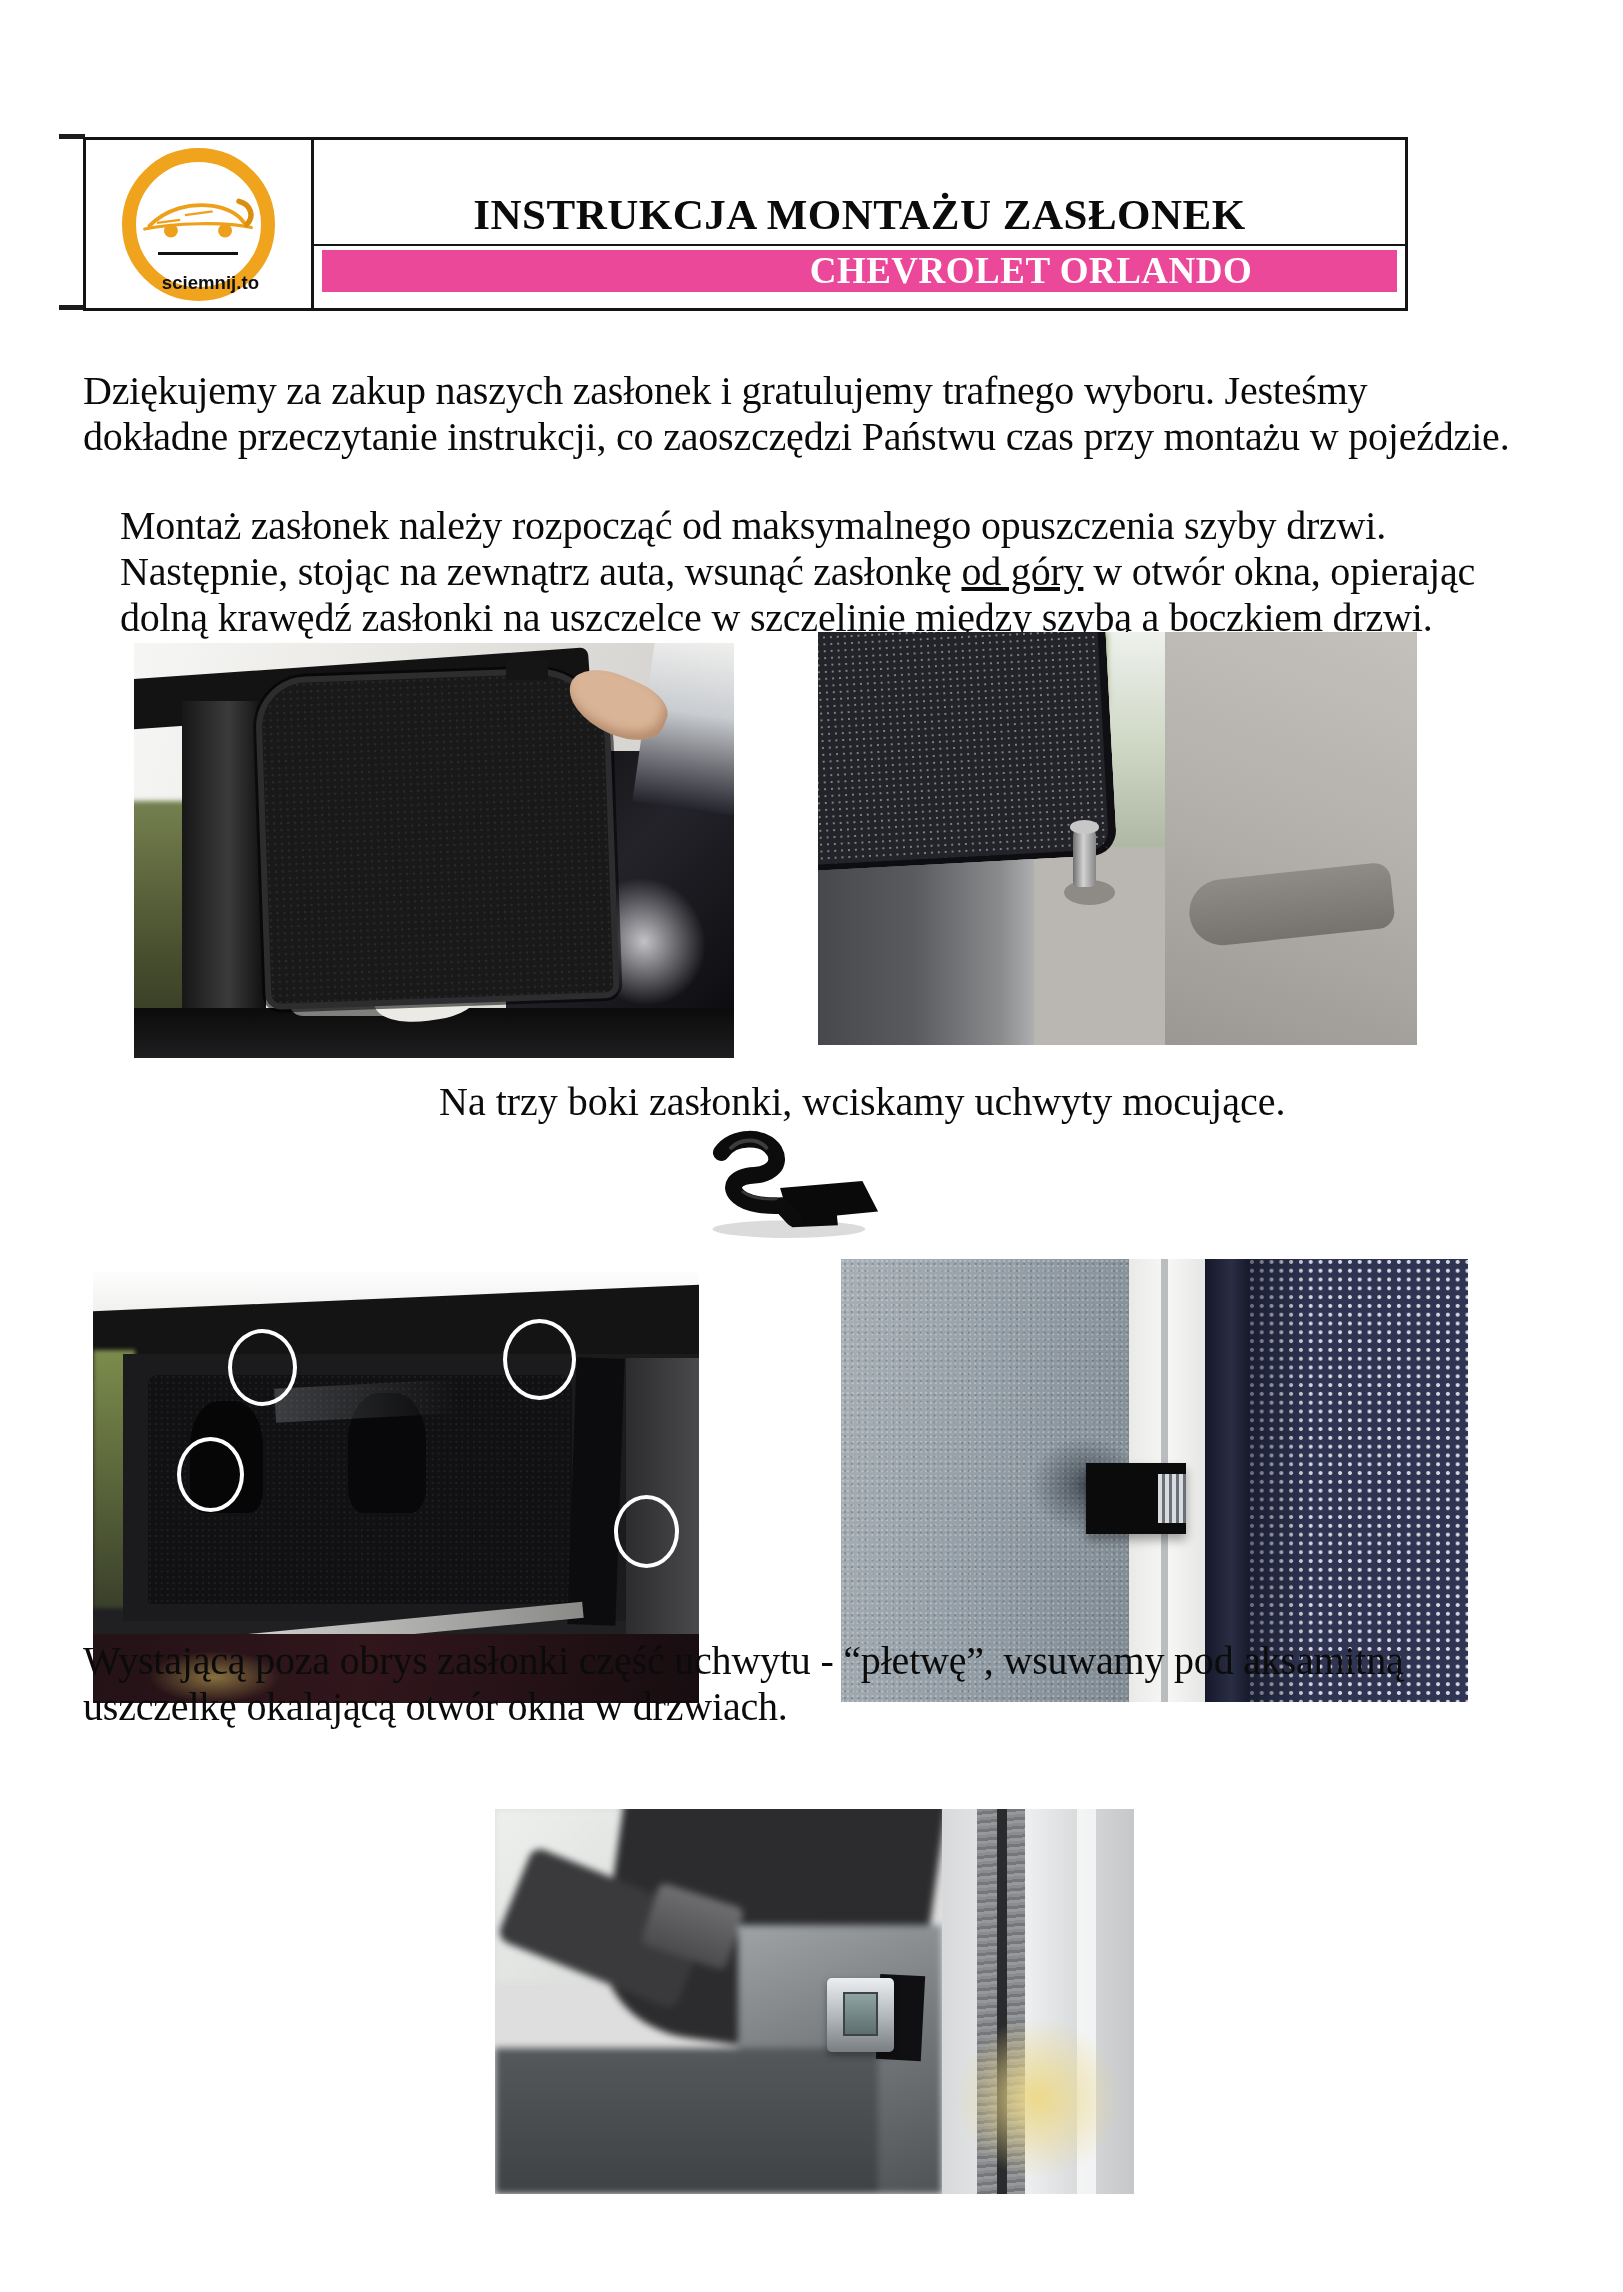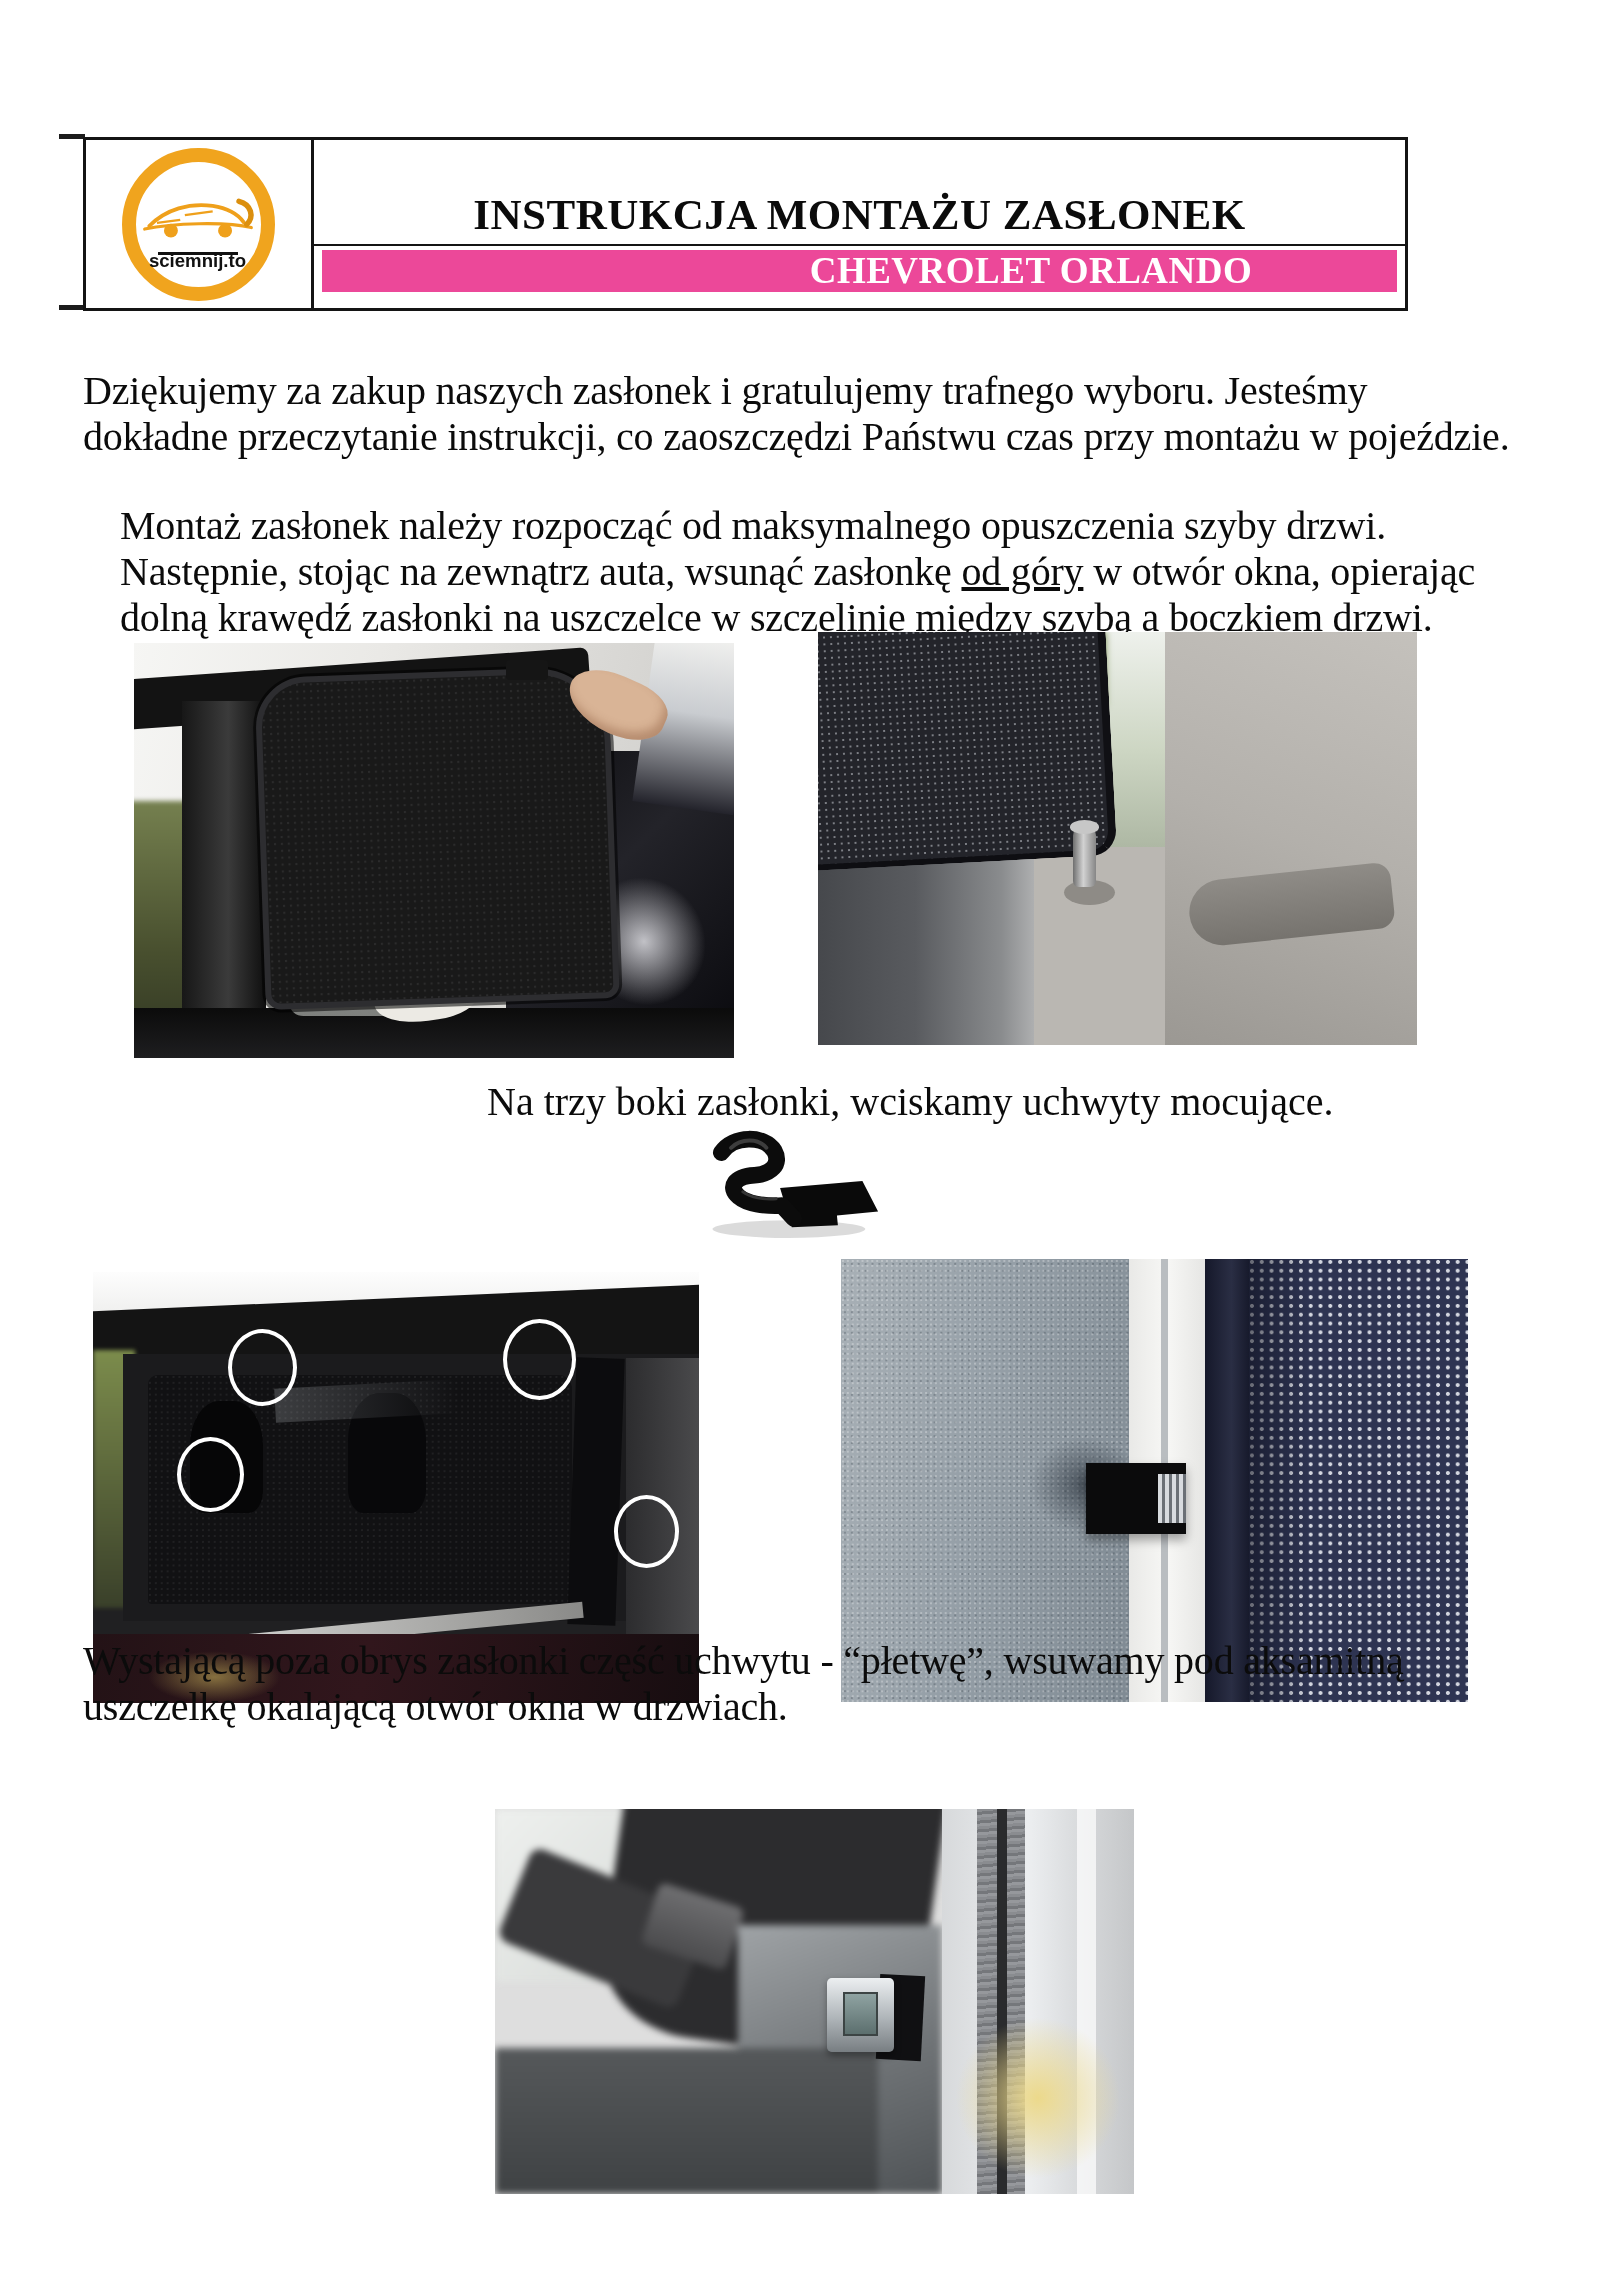"sciemnij.to" .brand-text { text-align: center -> right; top: 88px -> 110px }
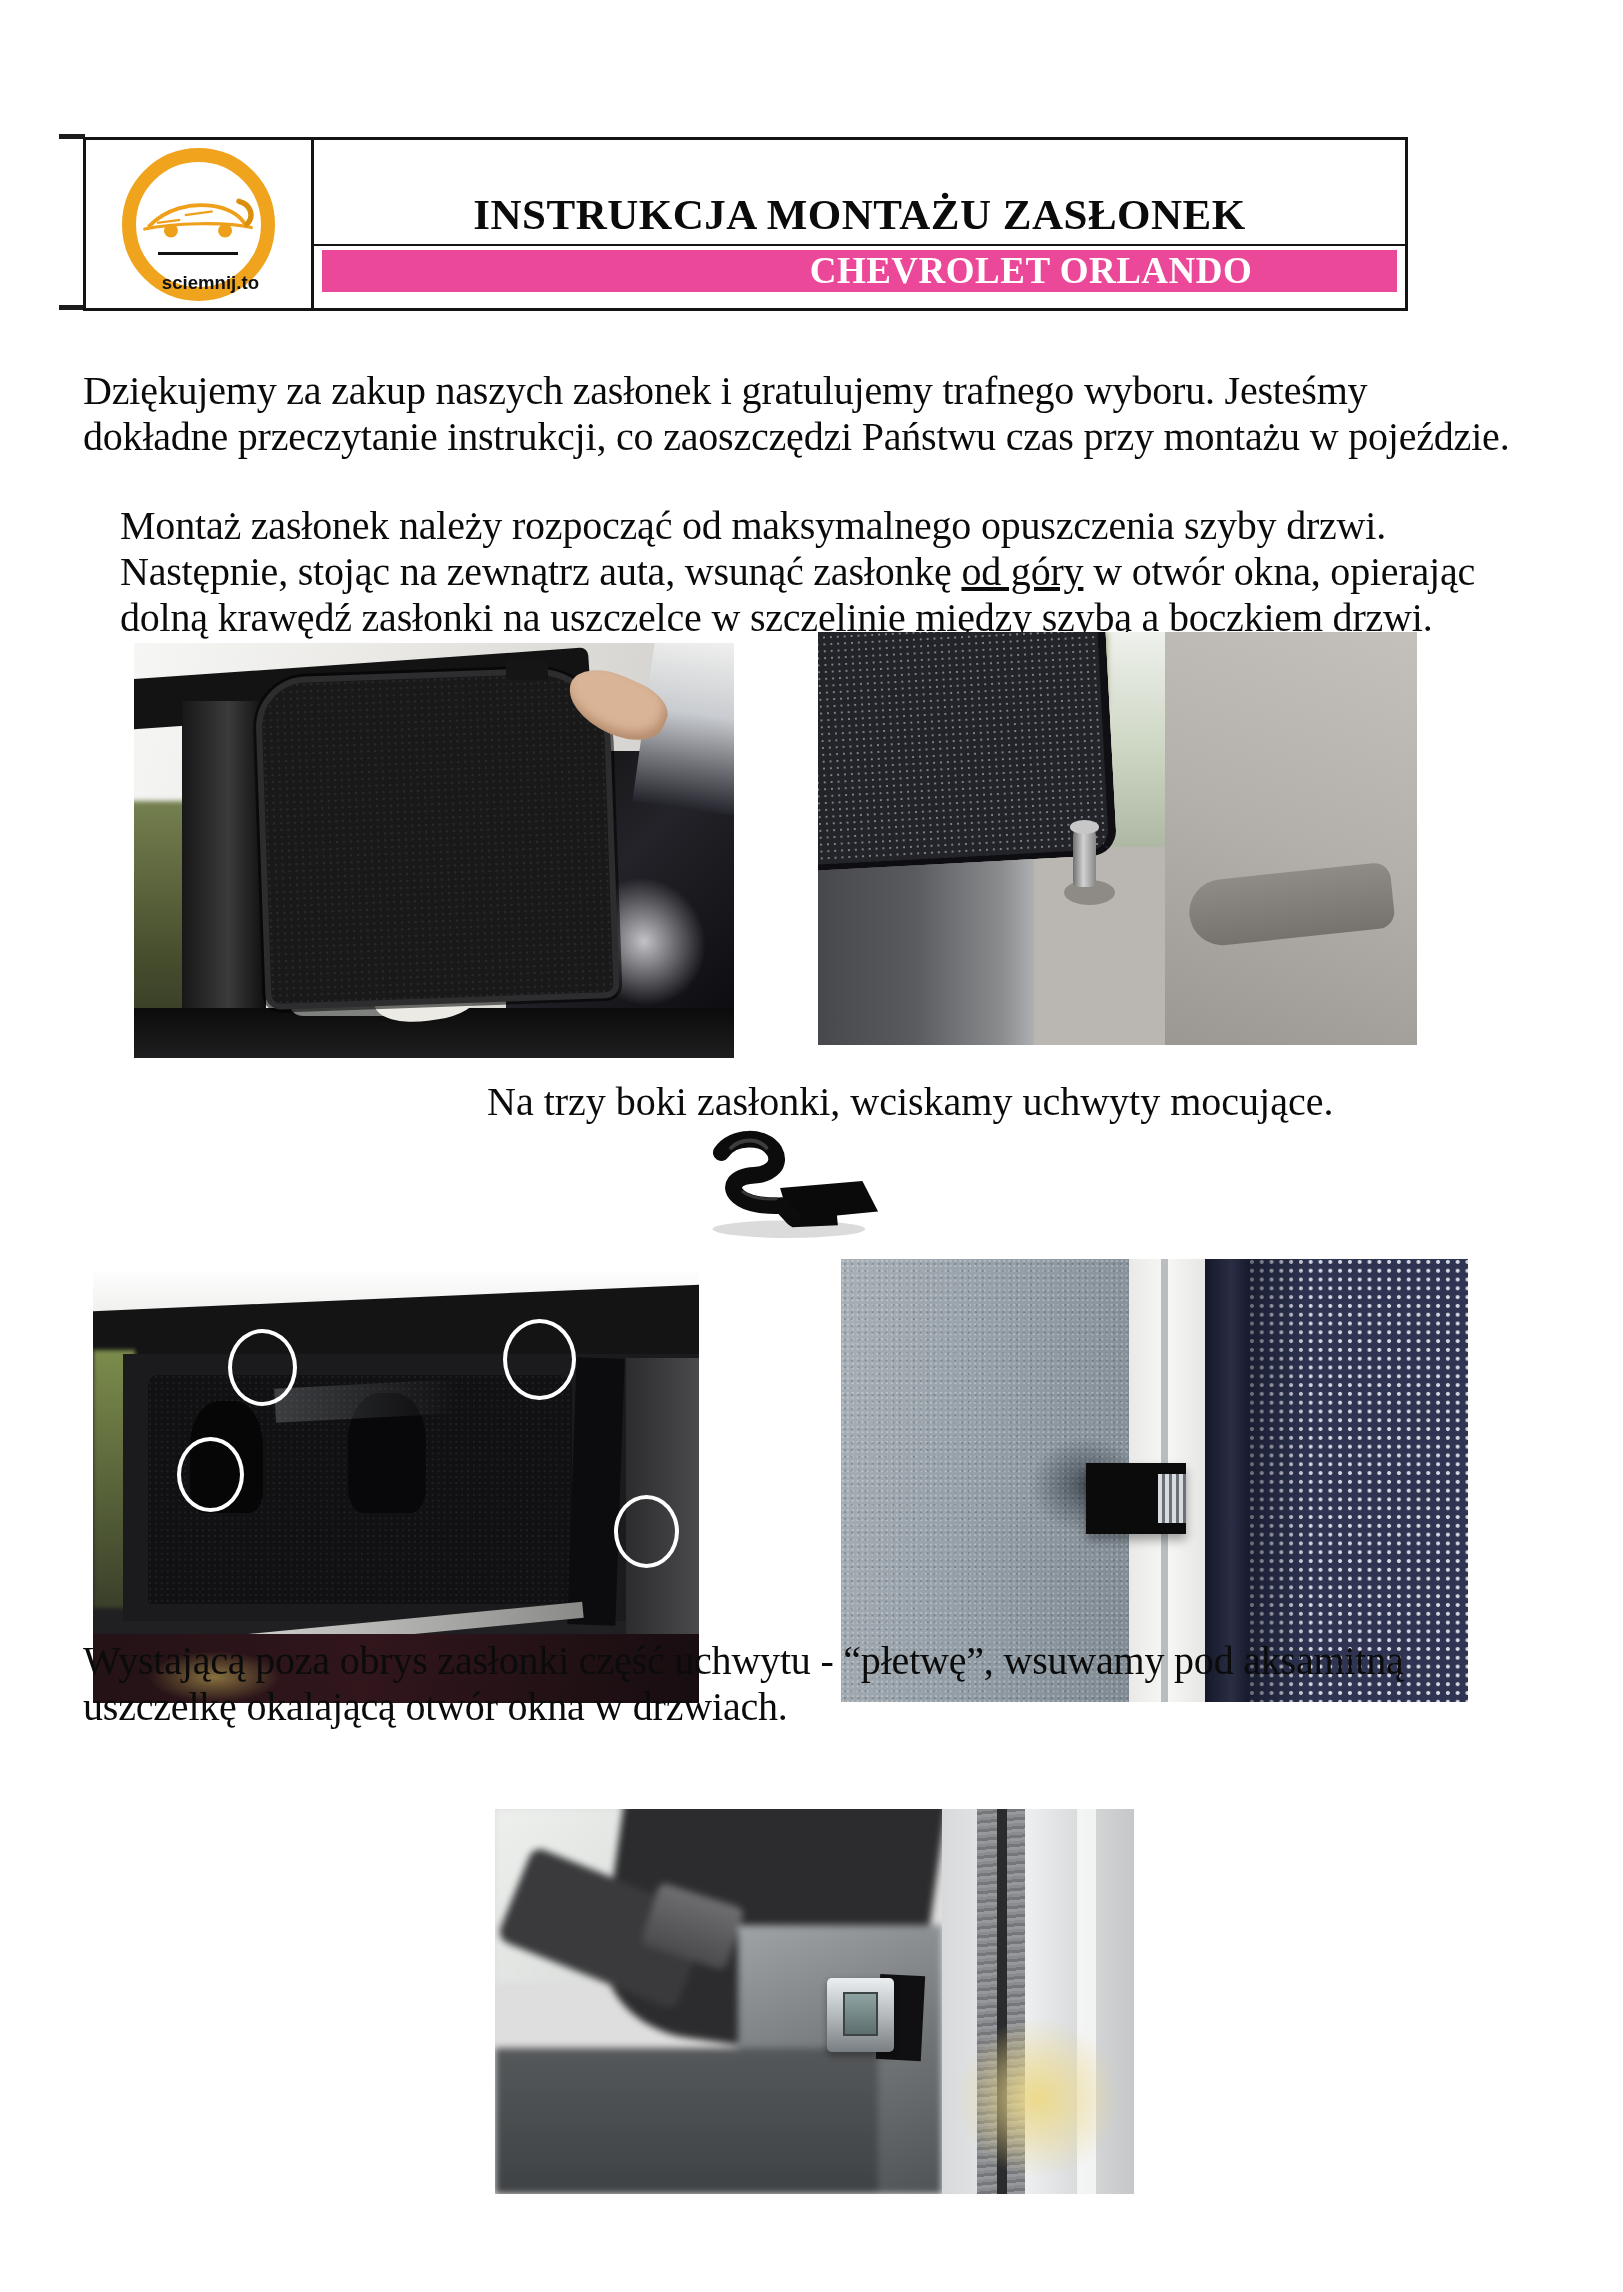"Na trzy boki zasłonki, wciskamy" .caption { margin-left: 48px -> none }
